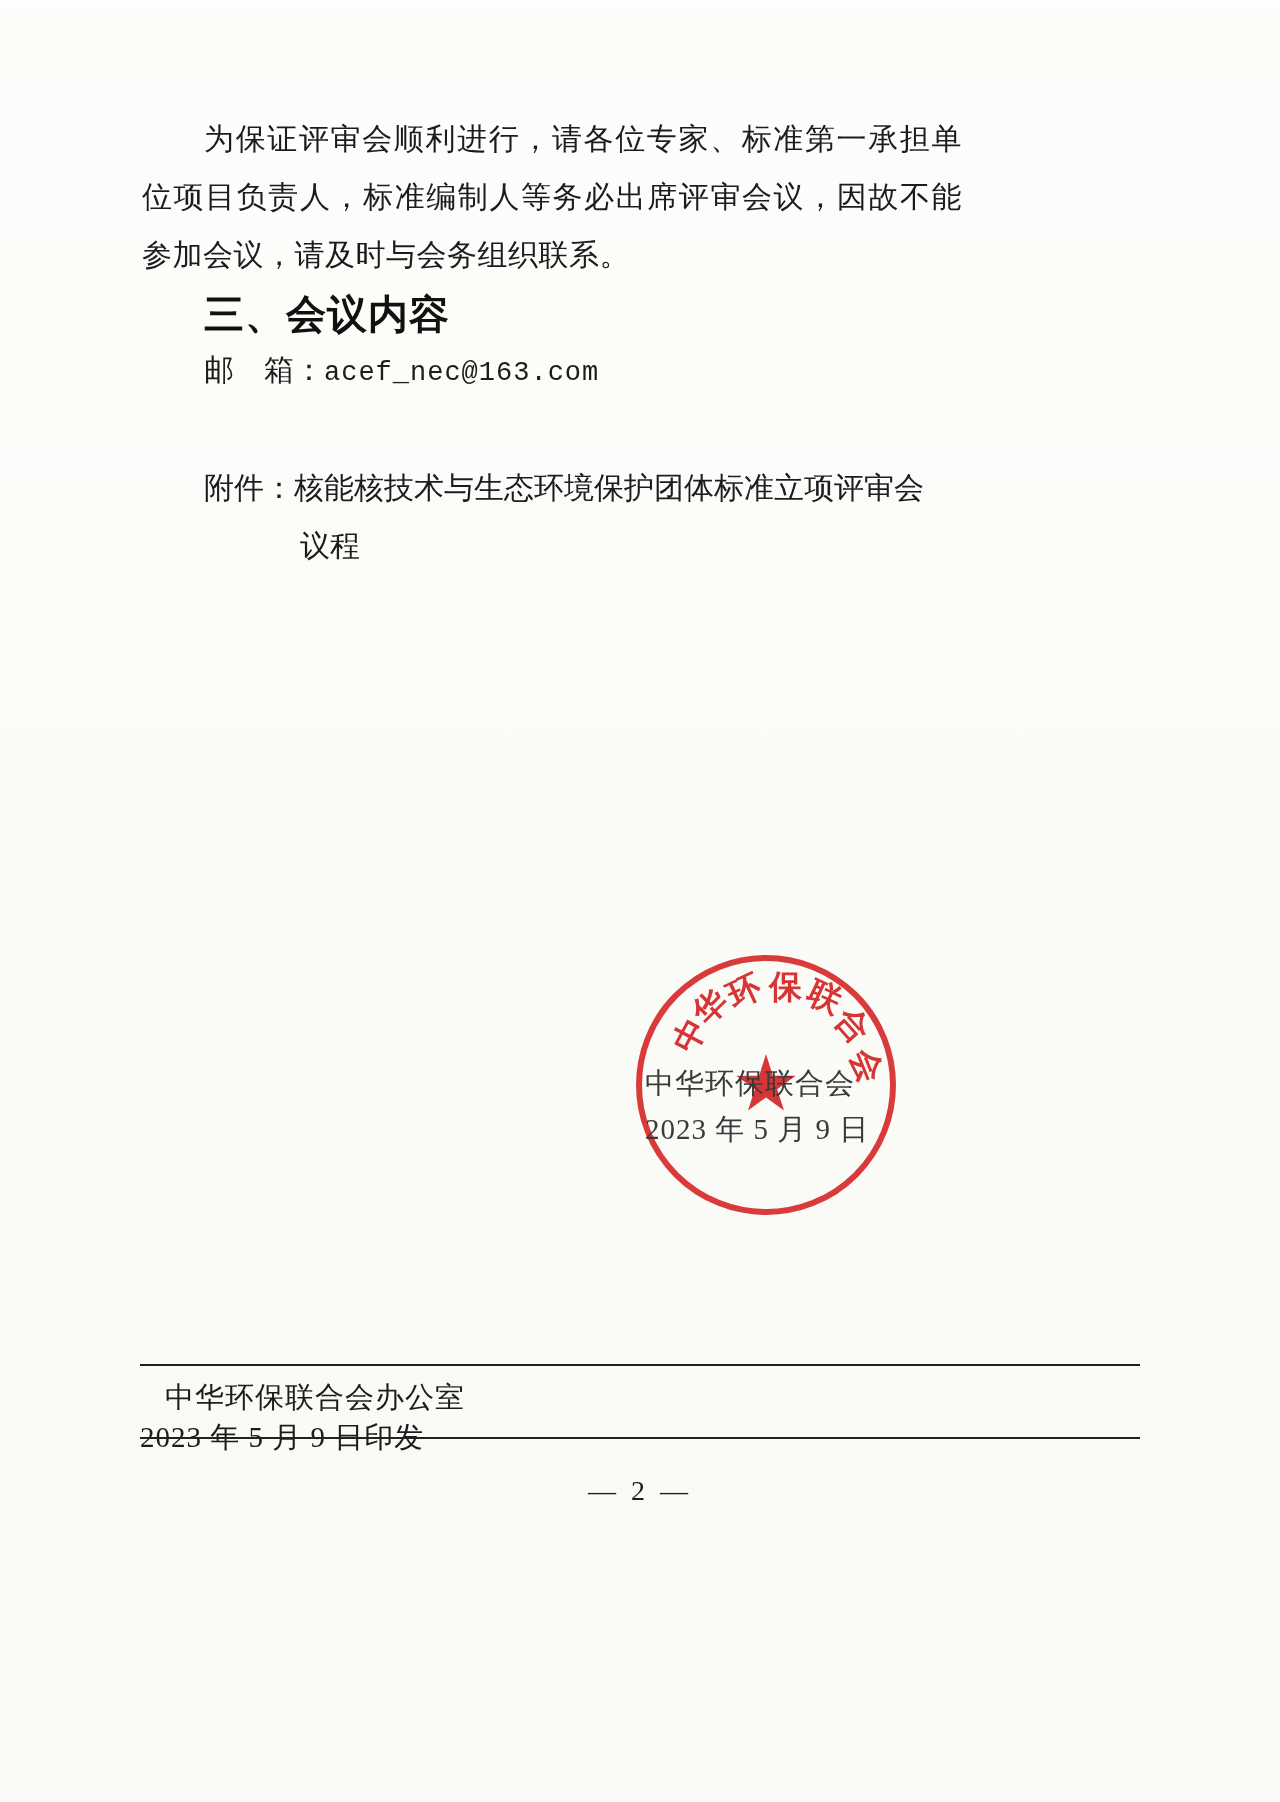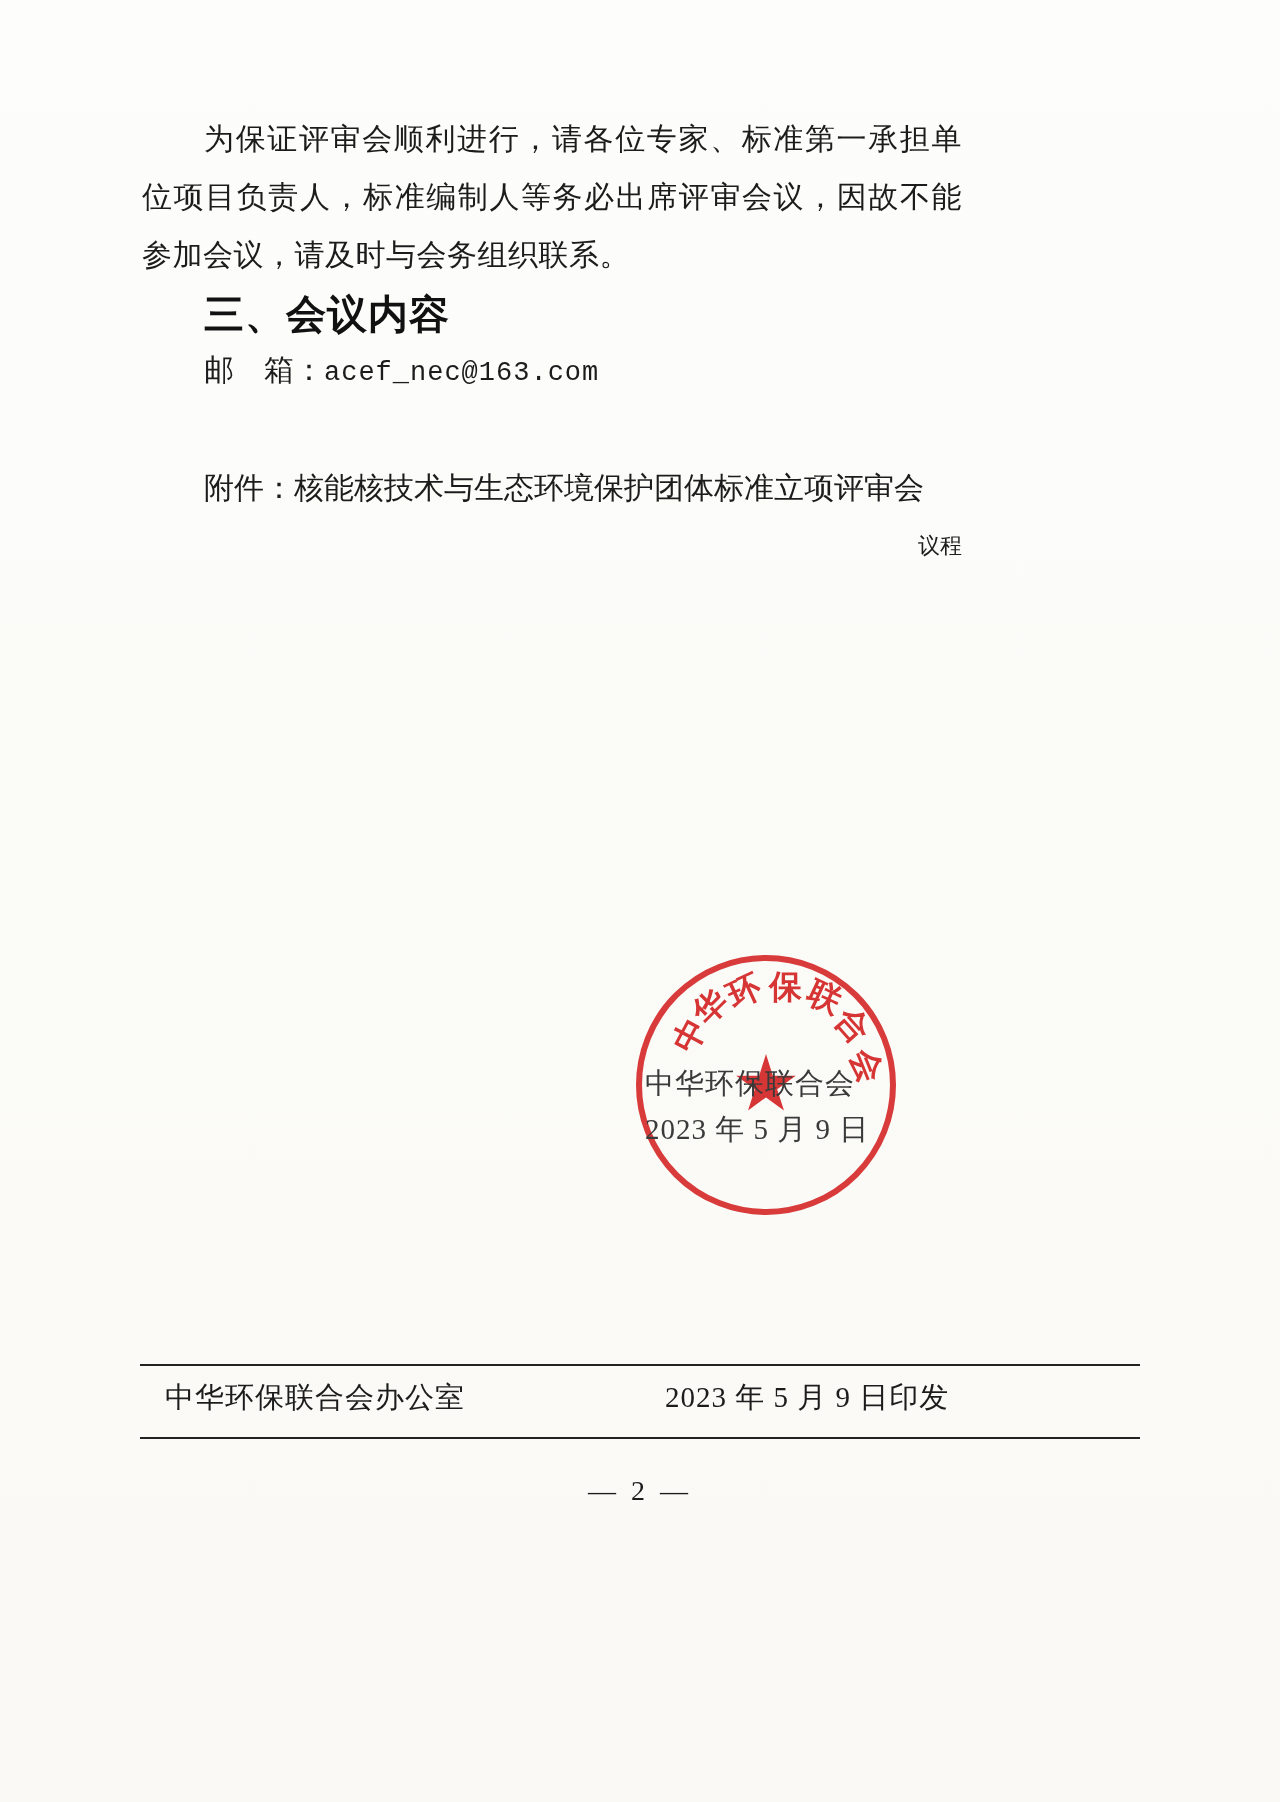"议程" .attach-cont { font-size: 22px -> 30px; text-align: right -> none }
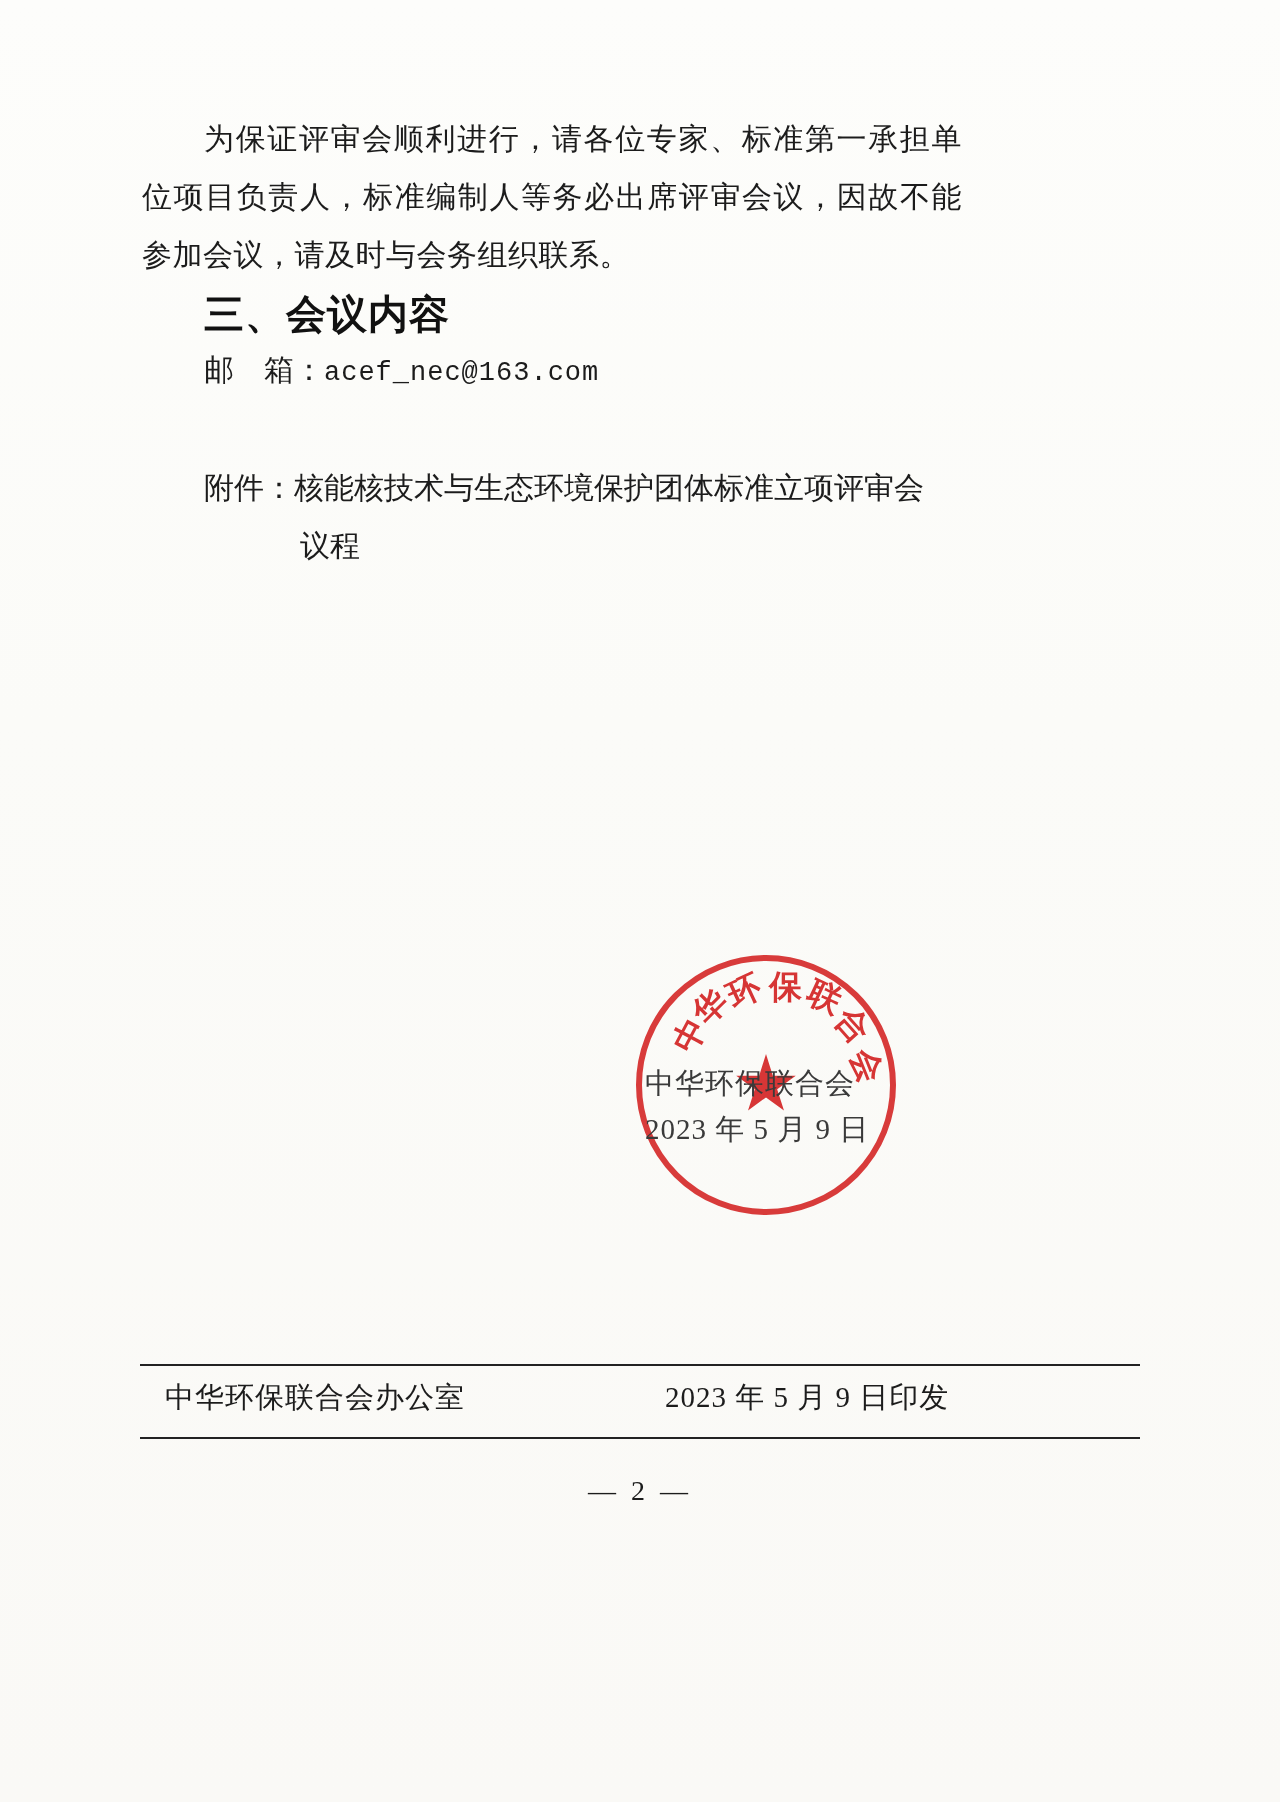"中华环保联合会办公室" .footer-row { flex-direction: none -> column }
